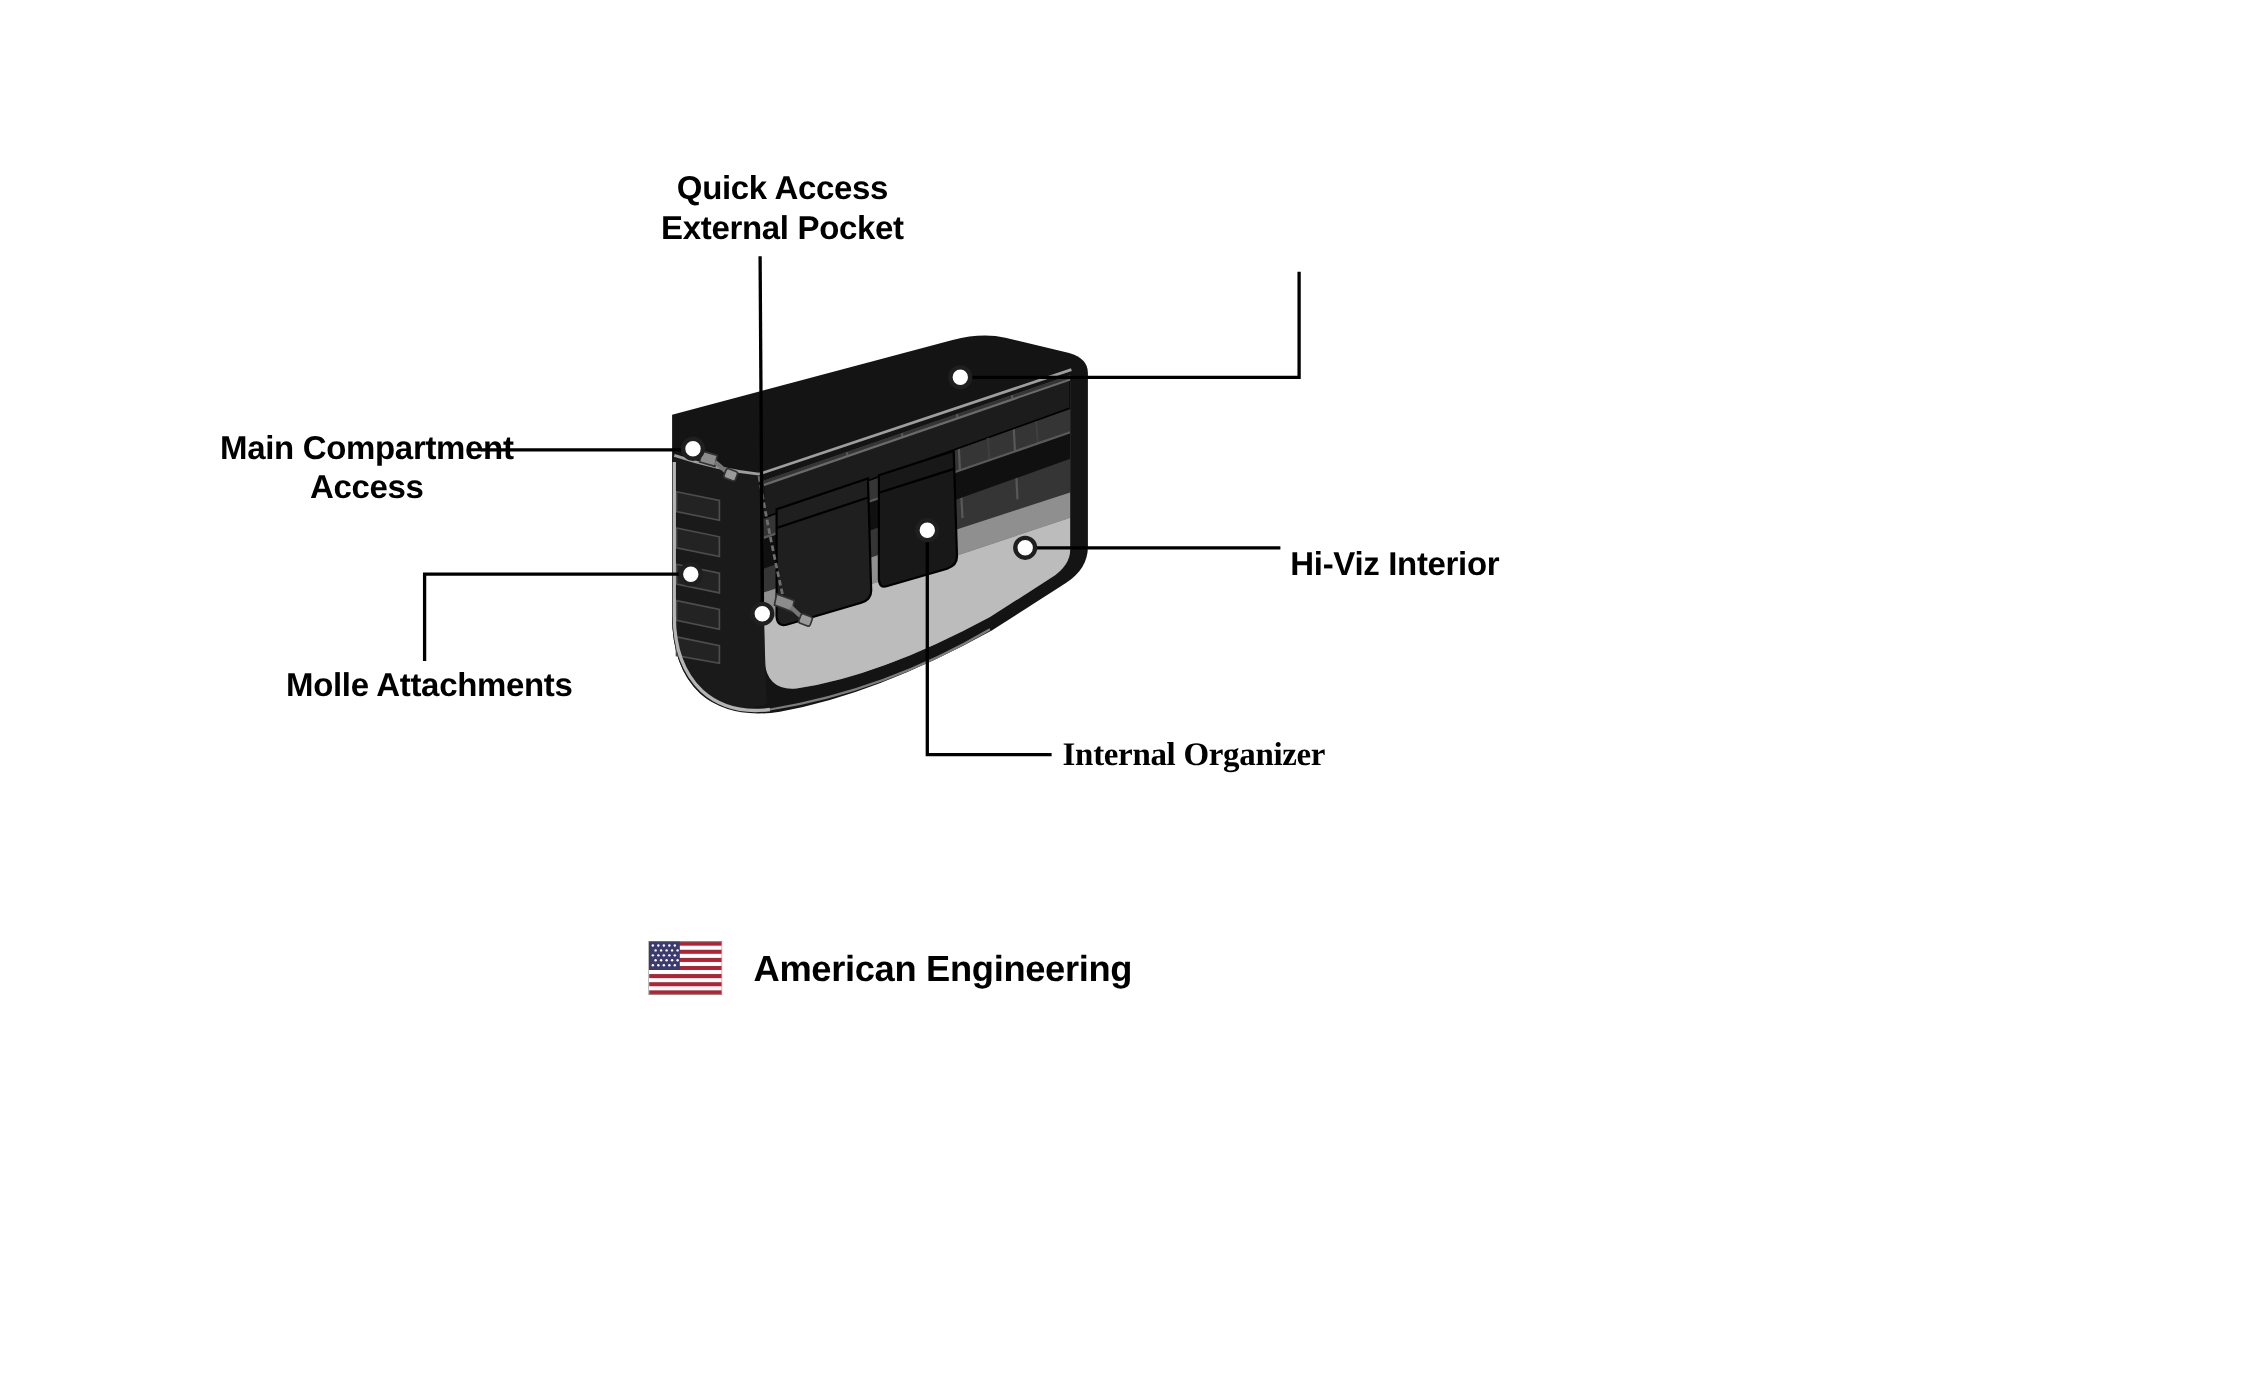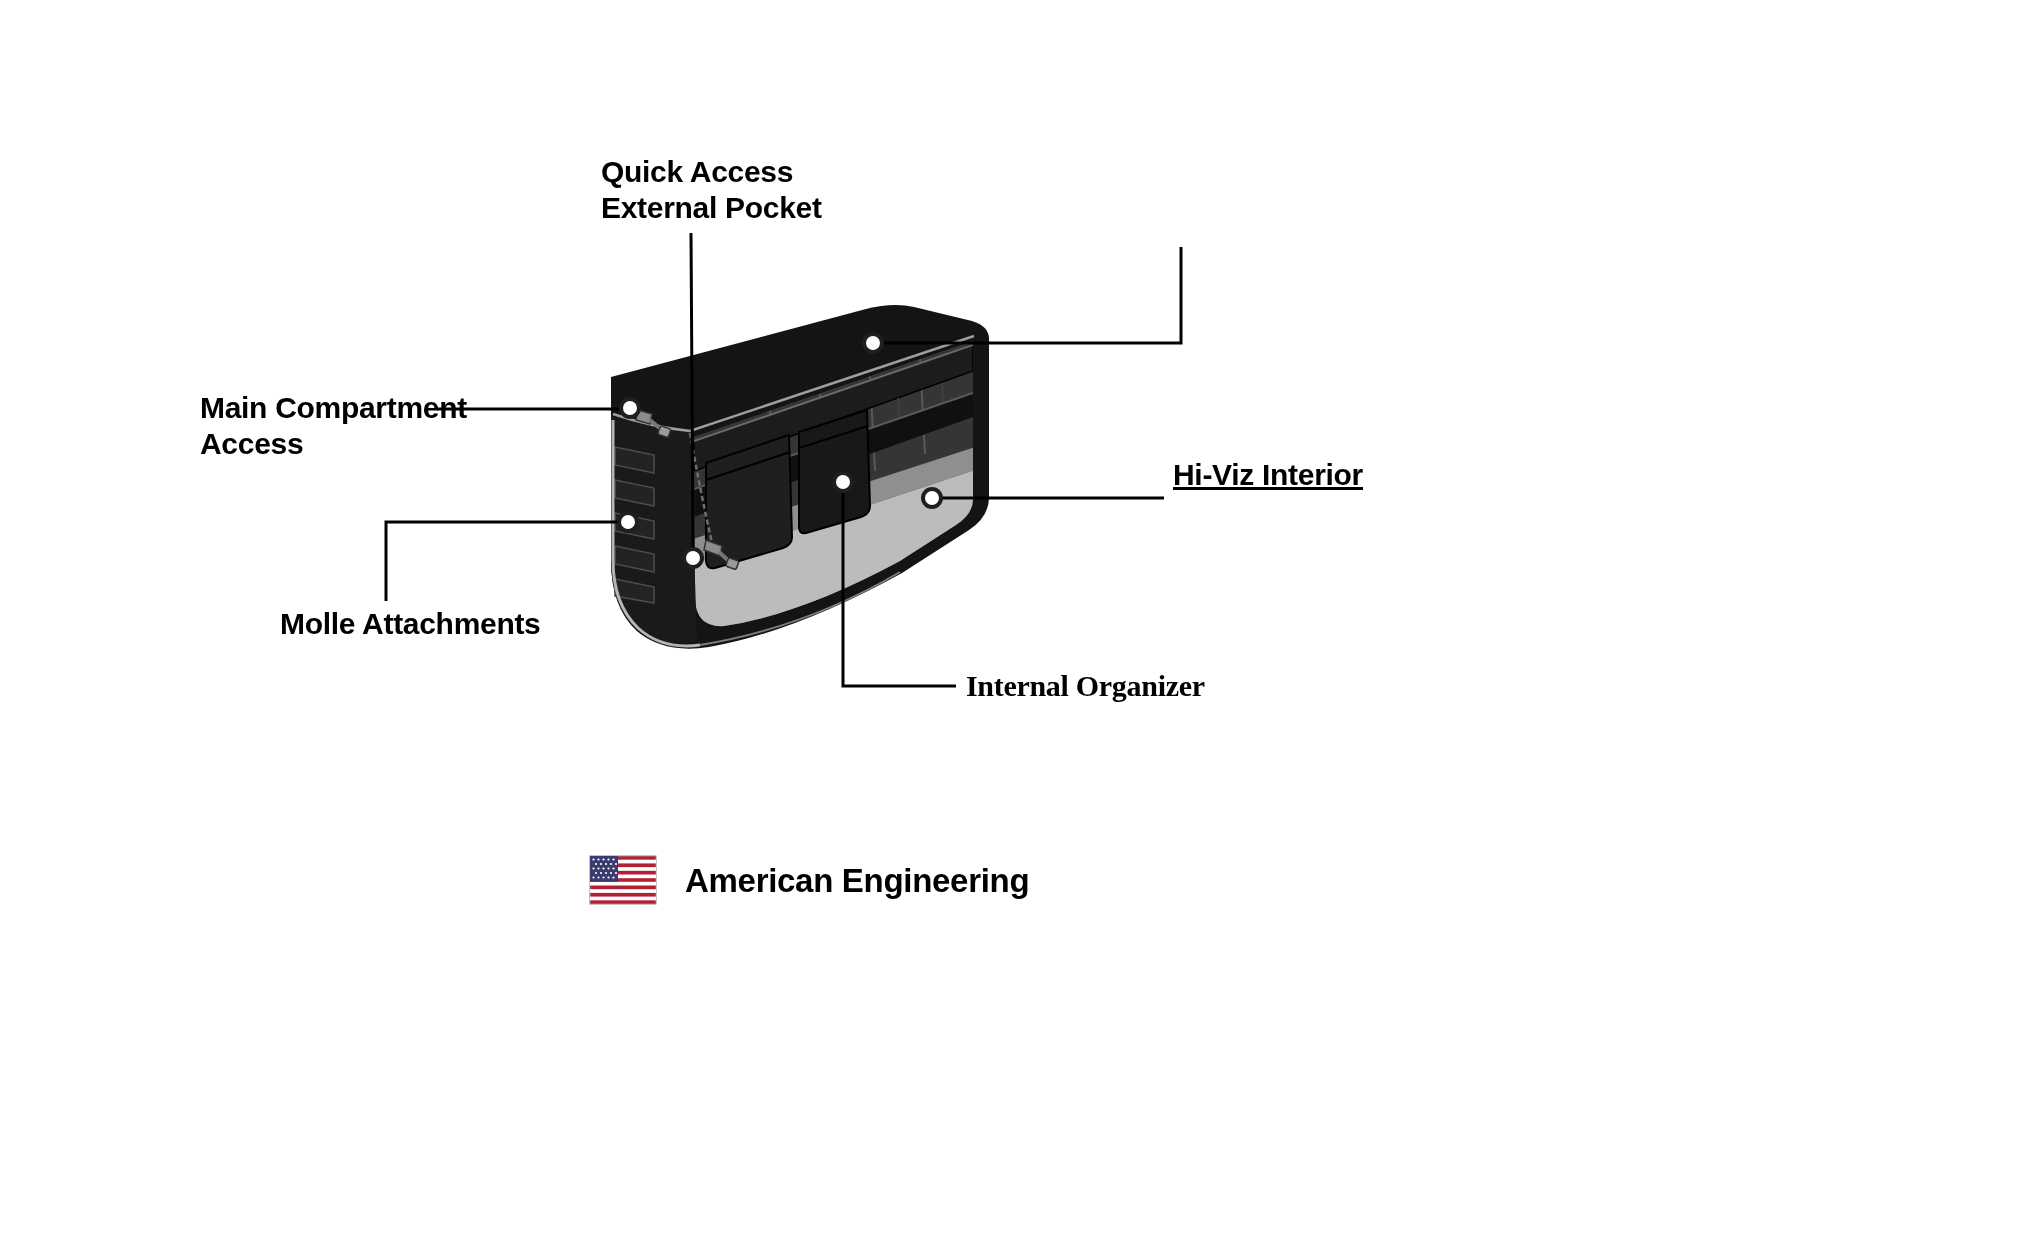"Quick Access" .canvas { text-align: none -> center }
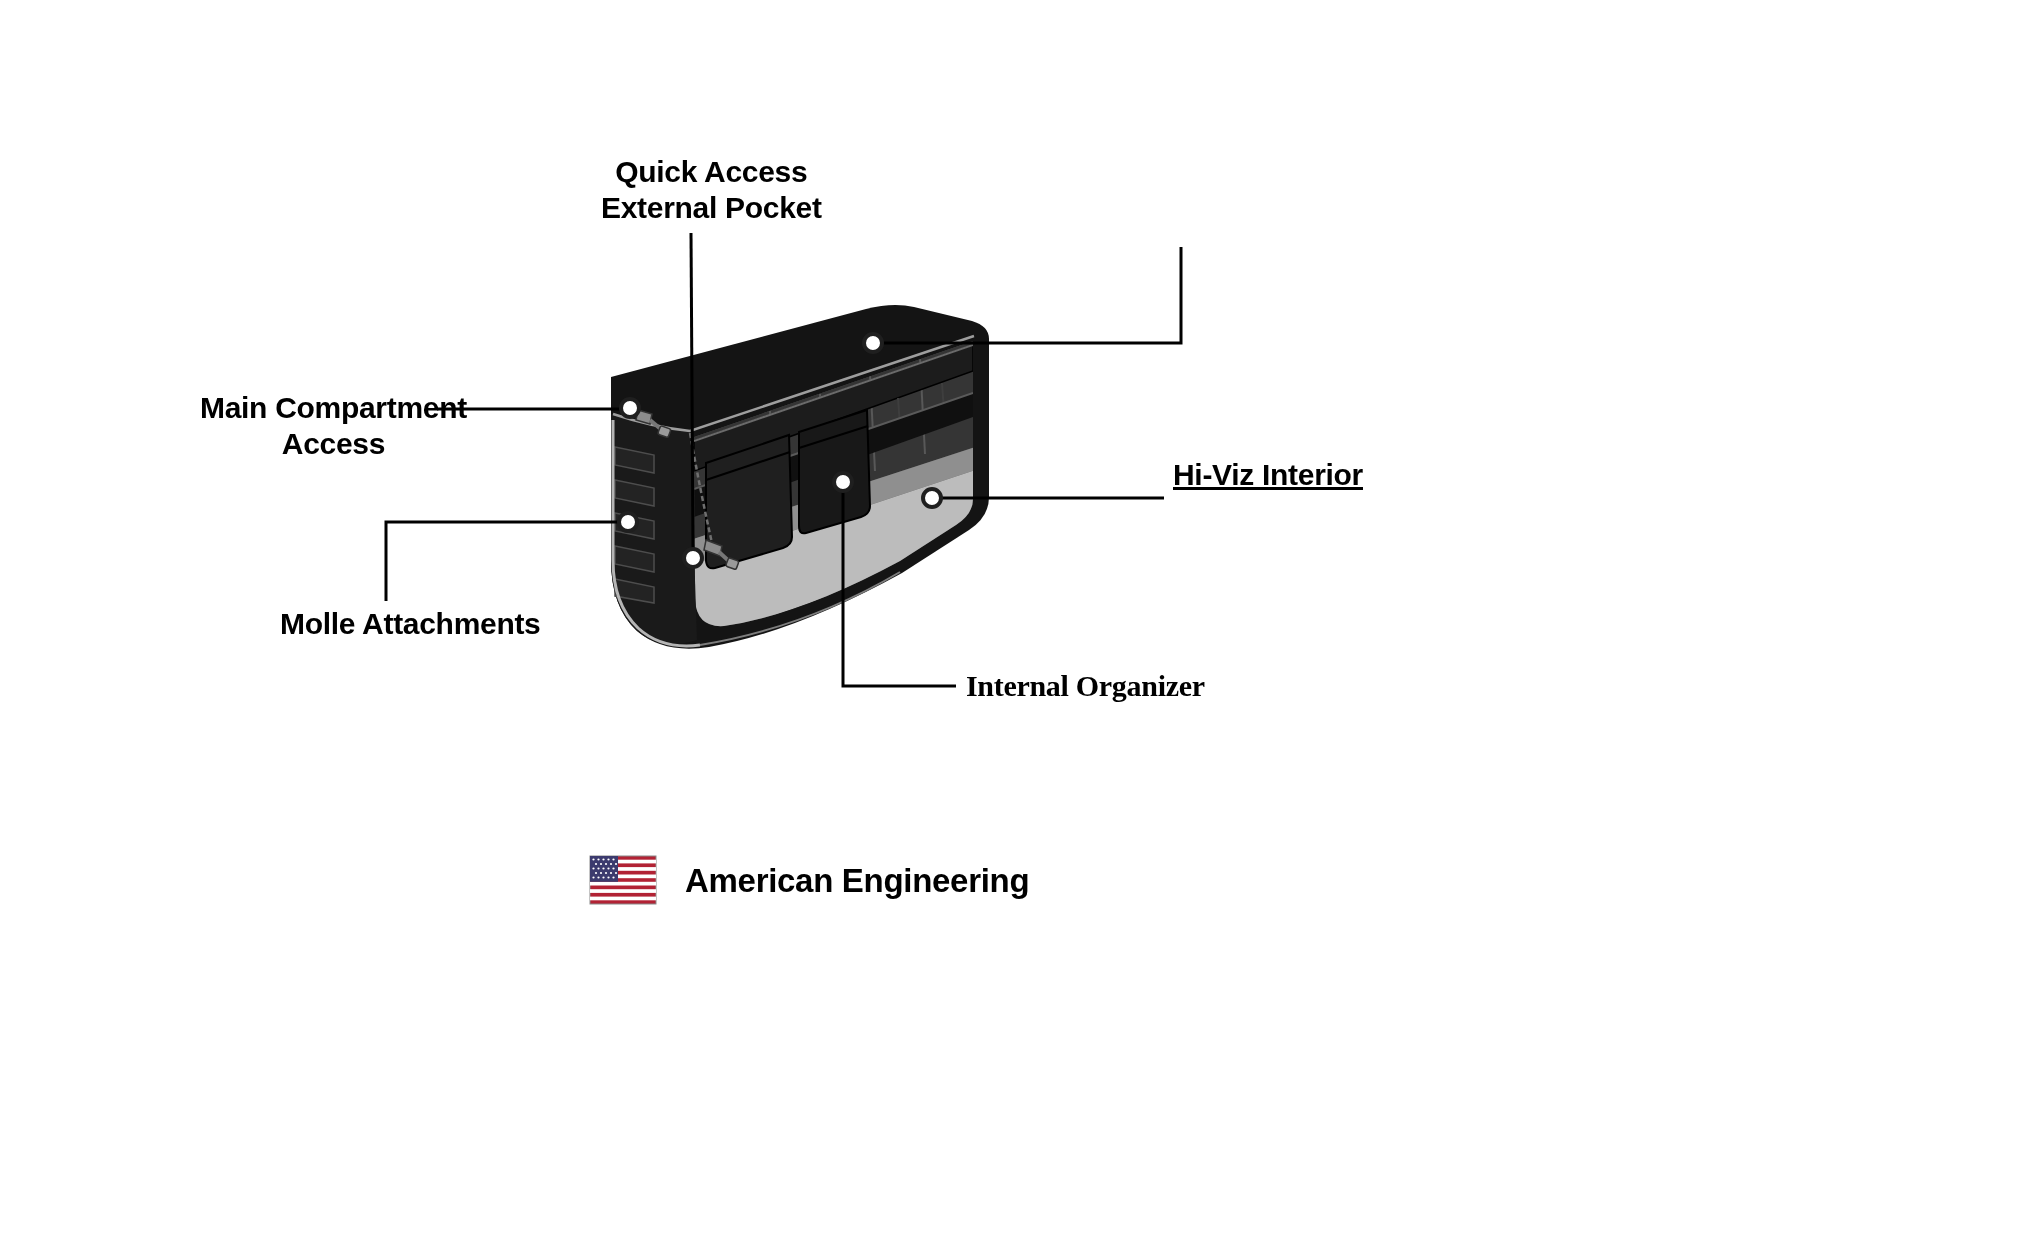"Hi-Viz Interior" div.label { text-decoration: underline -> none; top: 457px -> 496px }
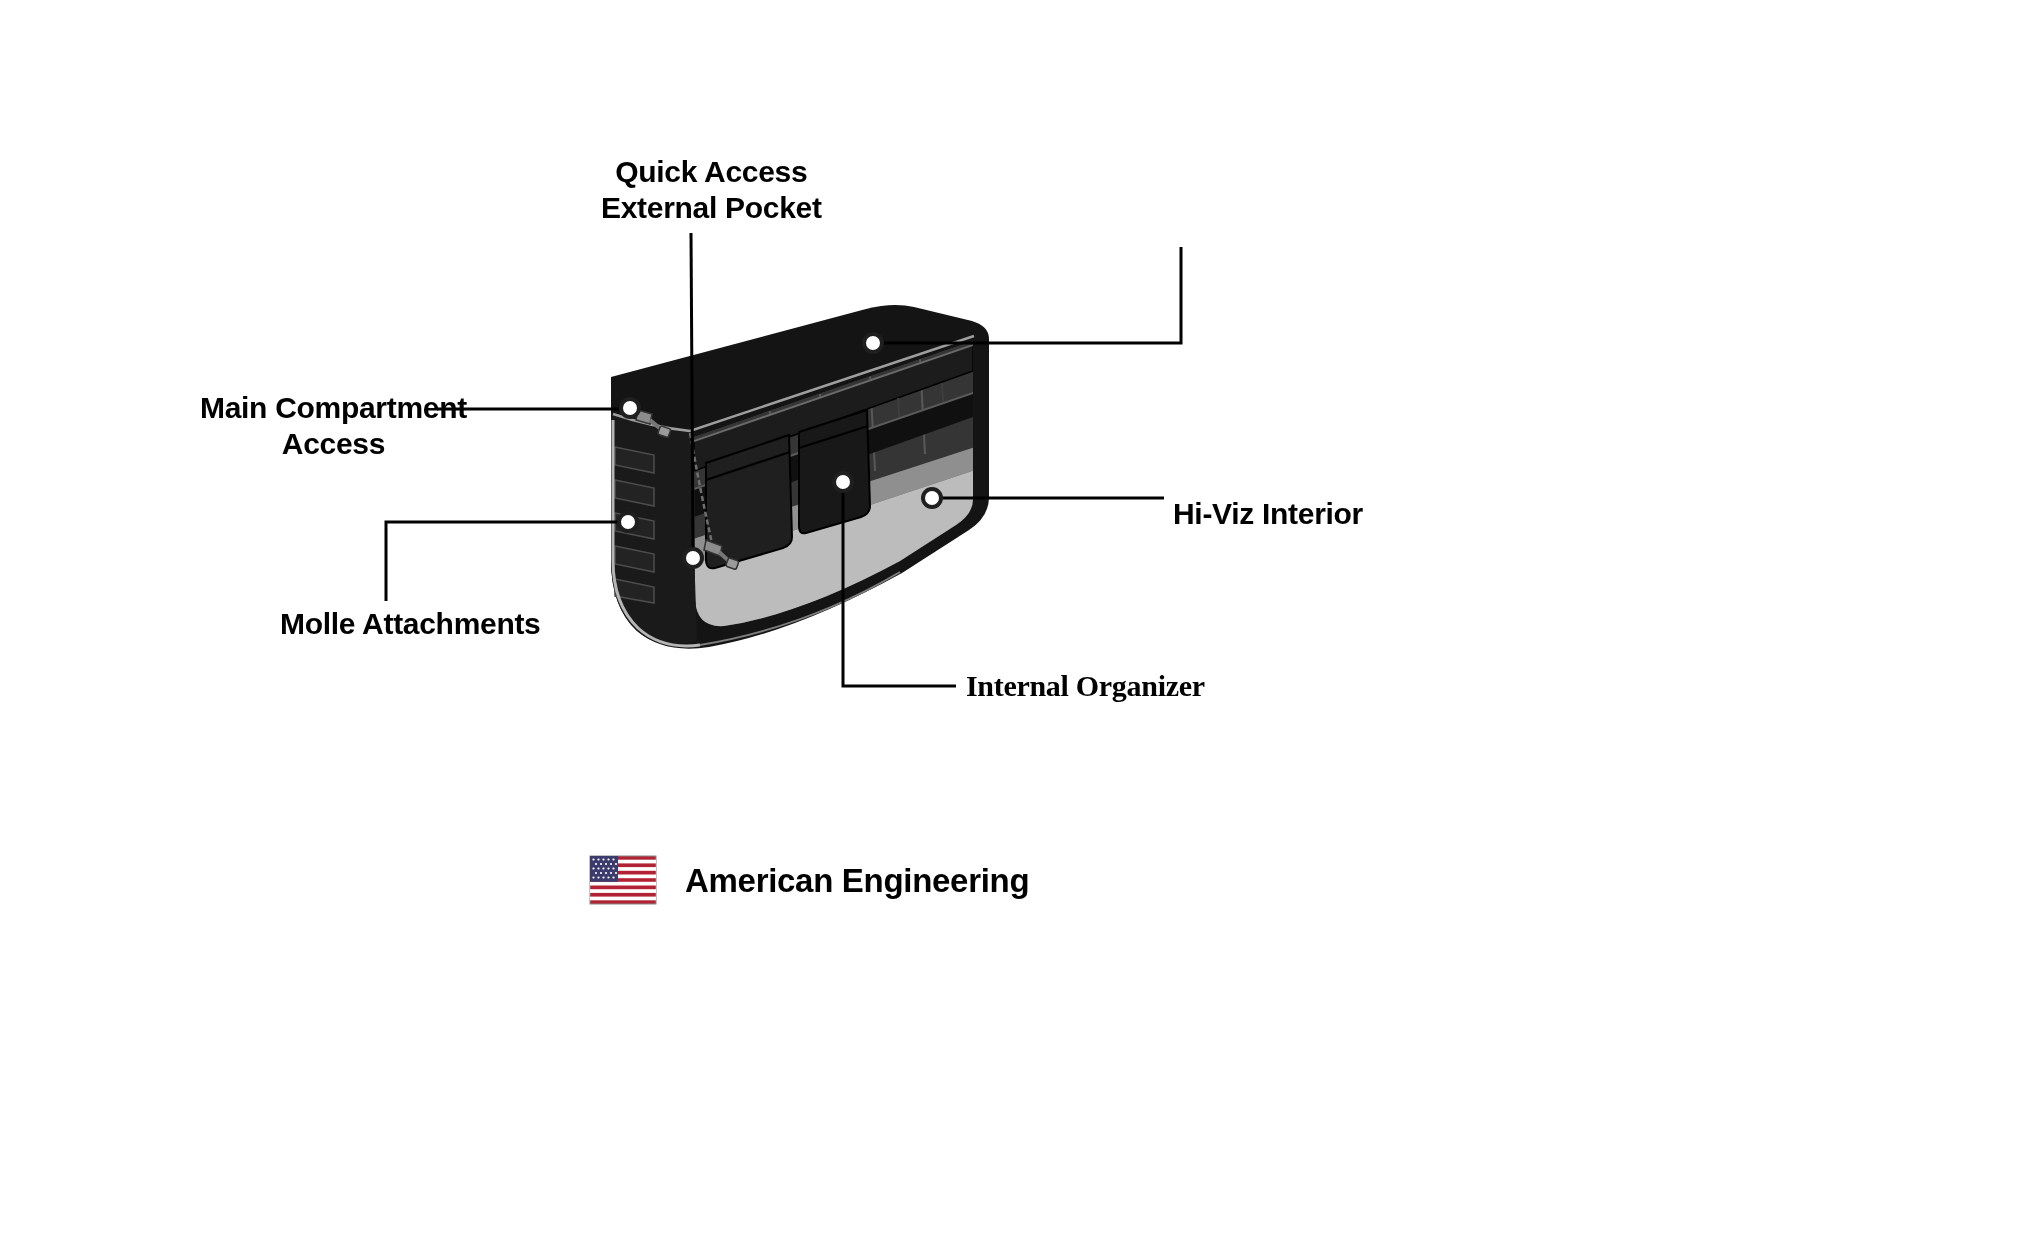"Molle Attachments" div.label { margin-left: 20px -> none }
